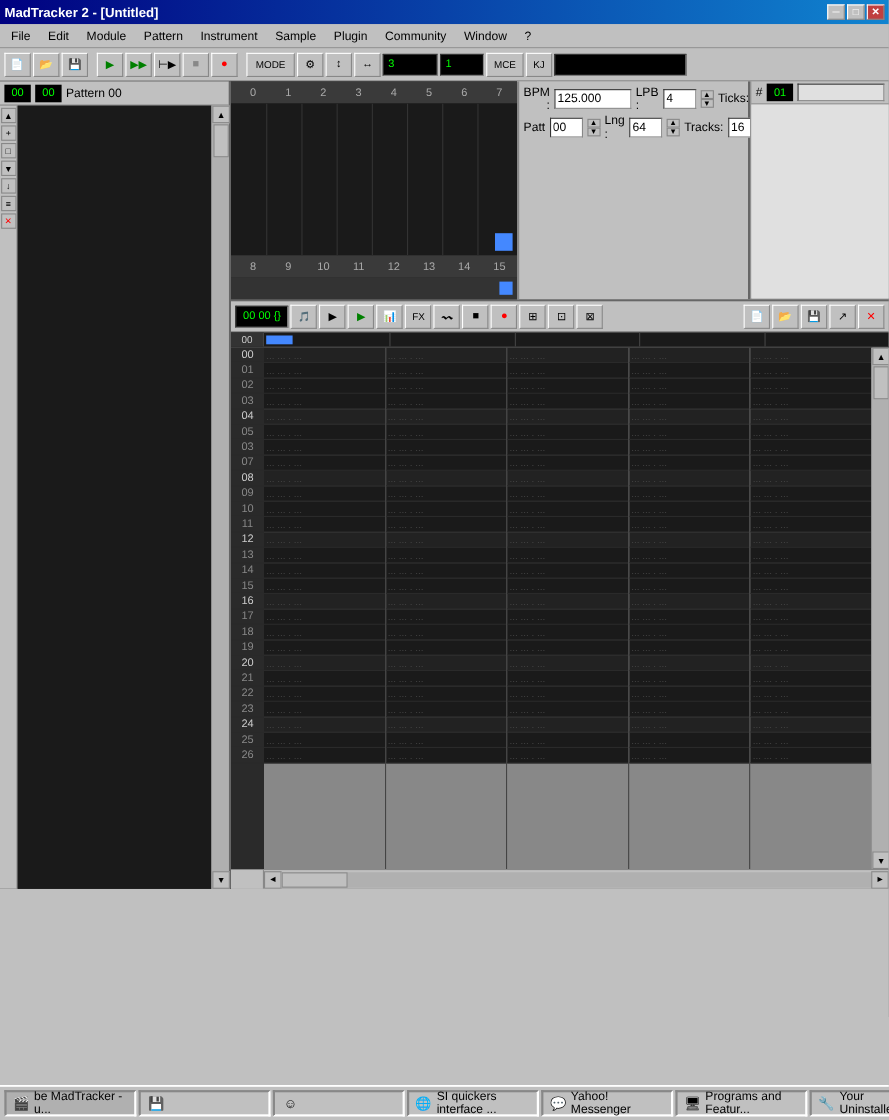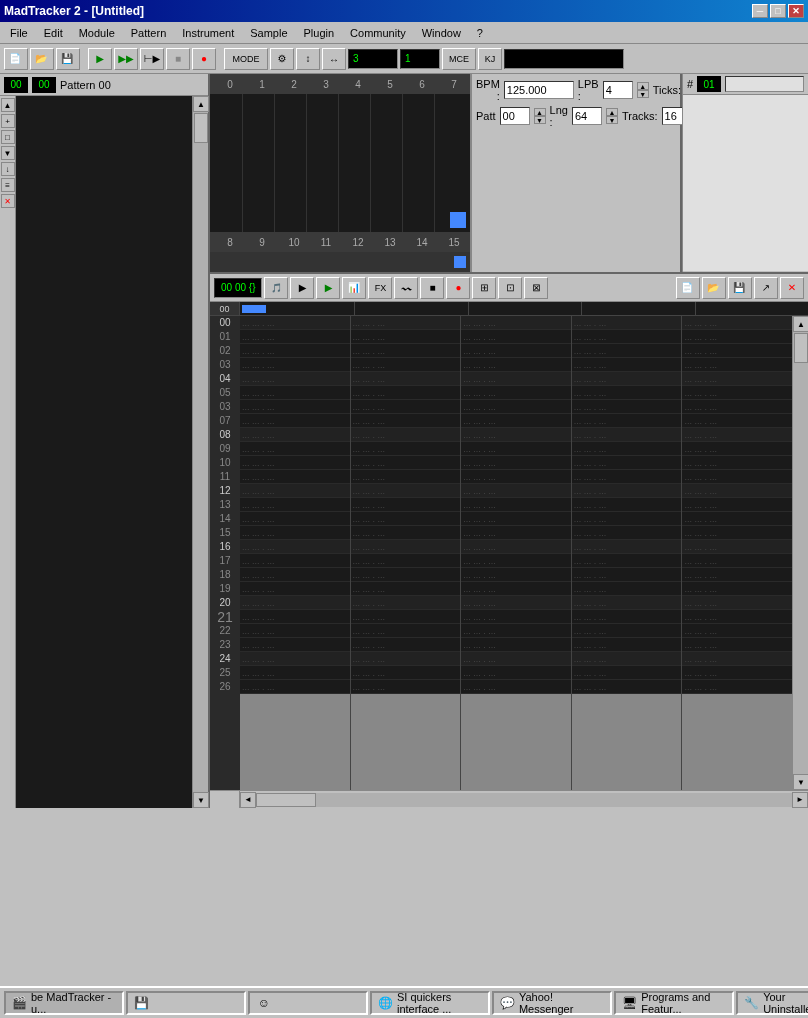"21" div { font-size: 14px -> 10px }
